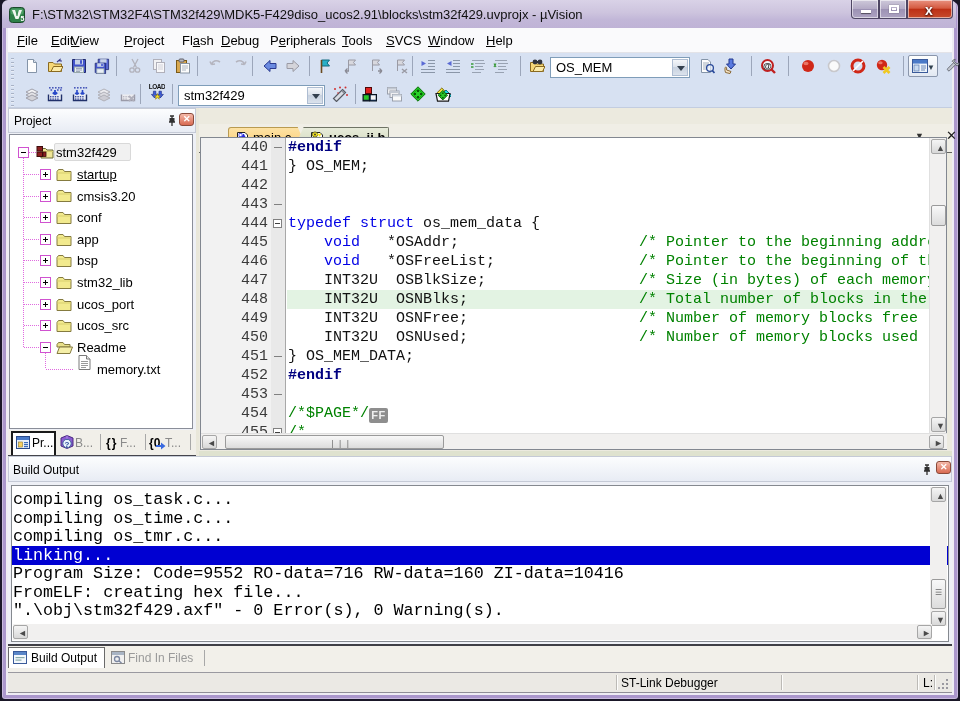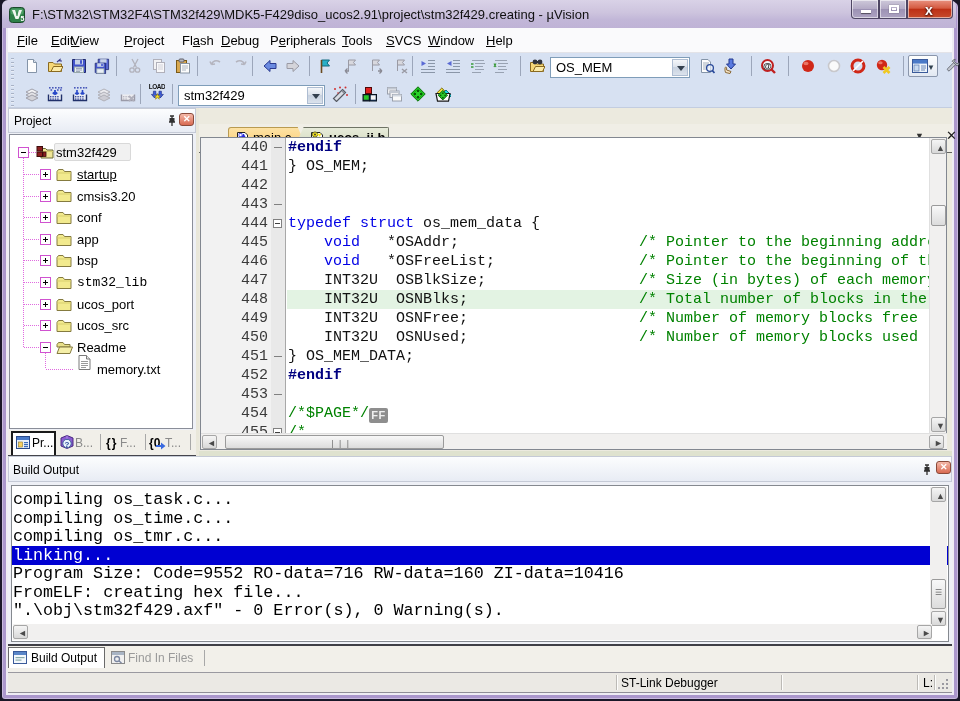"F:\STM32\STM32F4\STM32f429\MDK5-F429diso" div { text: project\stm32f429.creating -> blocks\stm32f429.uvprojx }
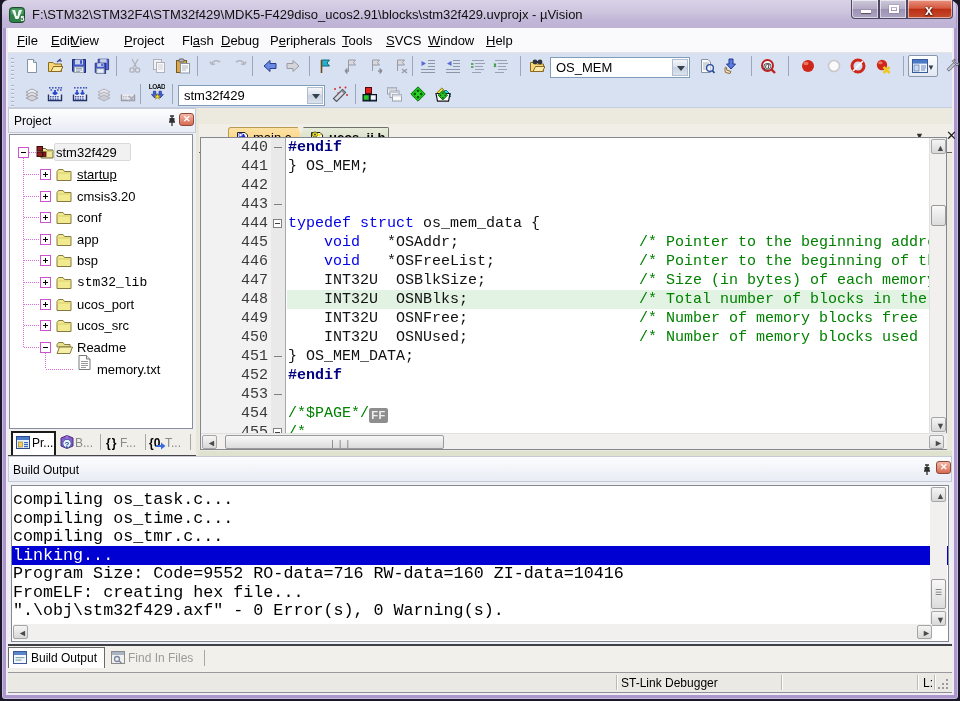"stm32_lib" div.trow { font-family: Liberation Mono, monospace -> none }
